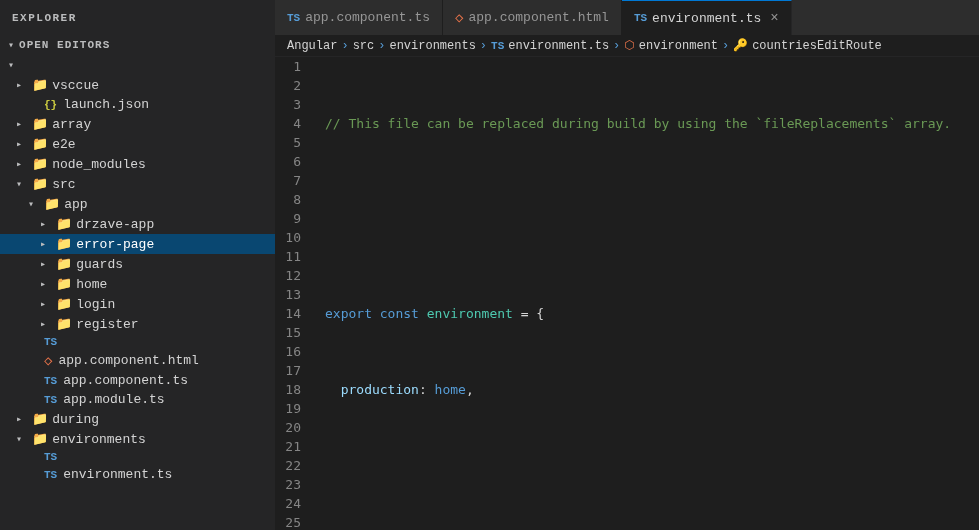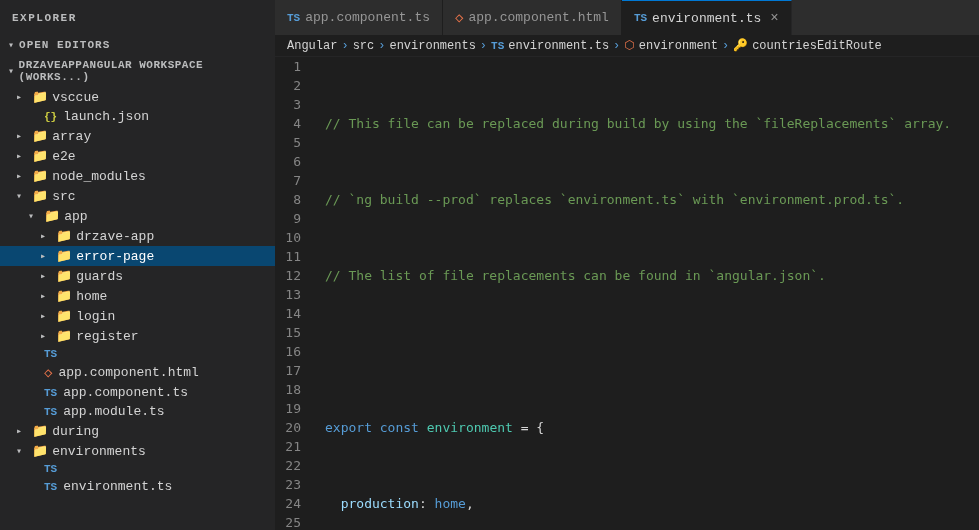"DRZAVEAPPANGULAR WORKSPACE (WORKS...)" span { html: <span>DRZAVEAPPANGULAR WORKSPACE (WORKS...)</span> -> none }
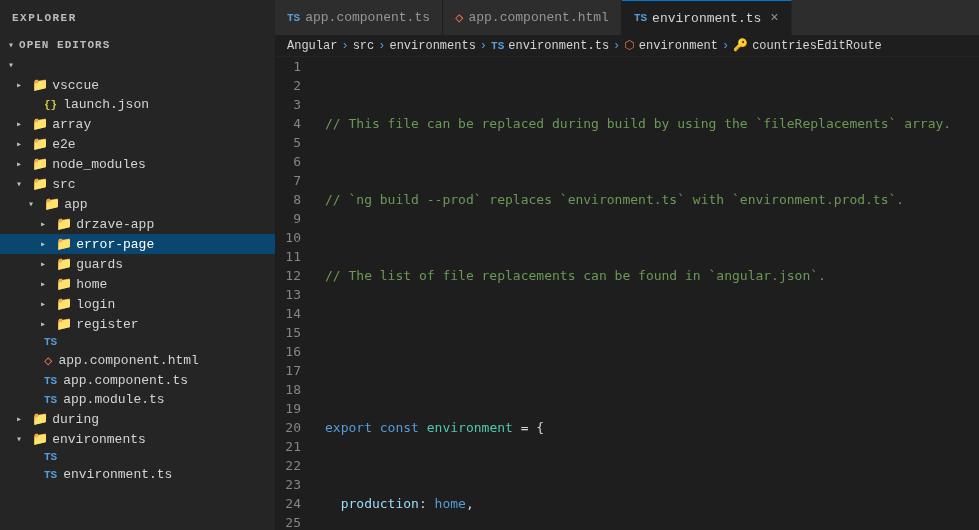"// `ng build --prod` replaces" div { html: <div> <span>// `ng build --prod` replaces `environment.ts` with `environment.prod.ts`.</span> </div> -> none }
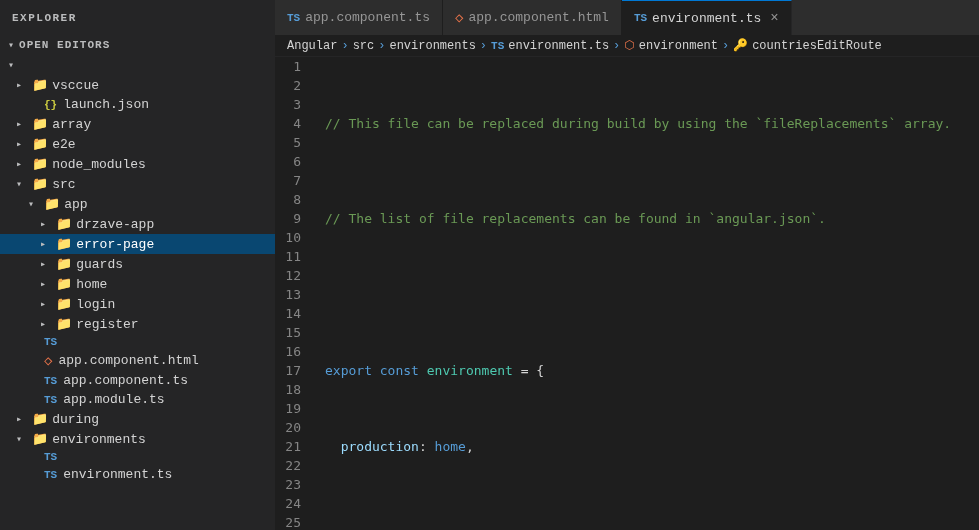"// The list of file" div { html: <div> <span>// The list of file replacements can be found in `angular.json`.</span> </div> -> none }
